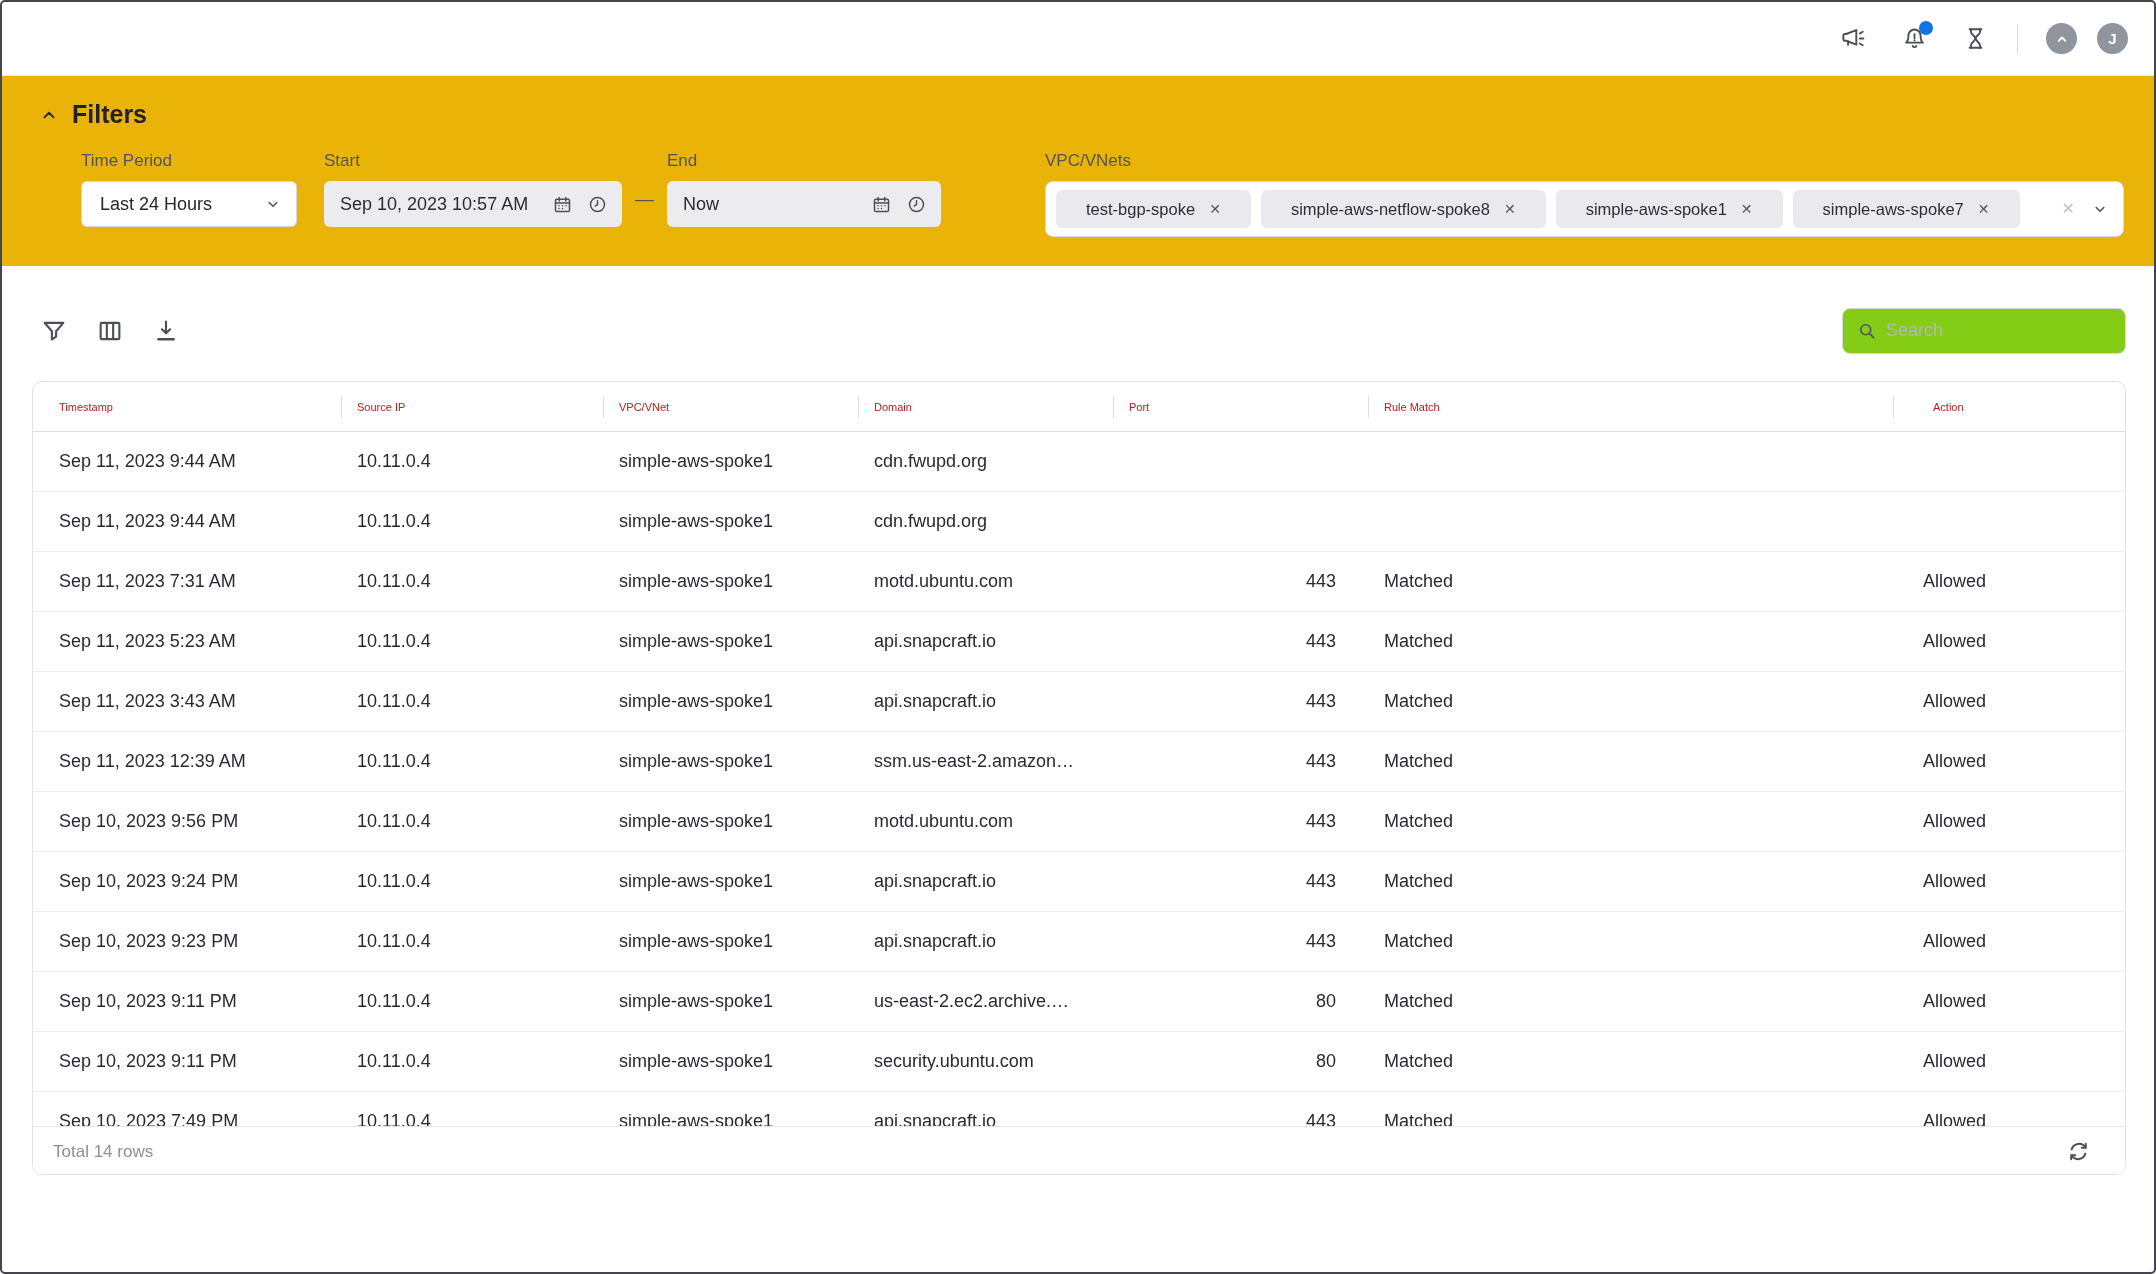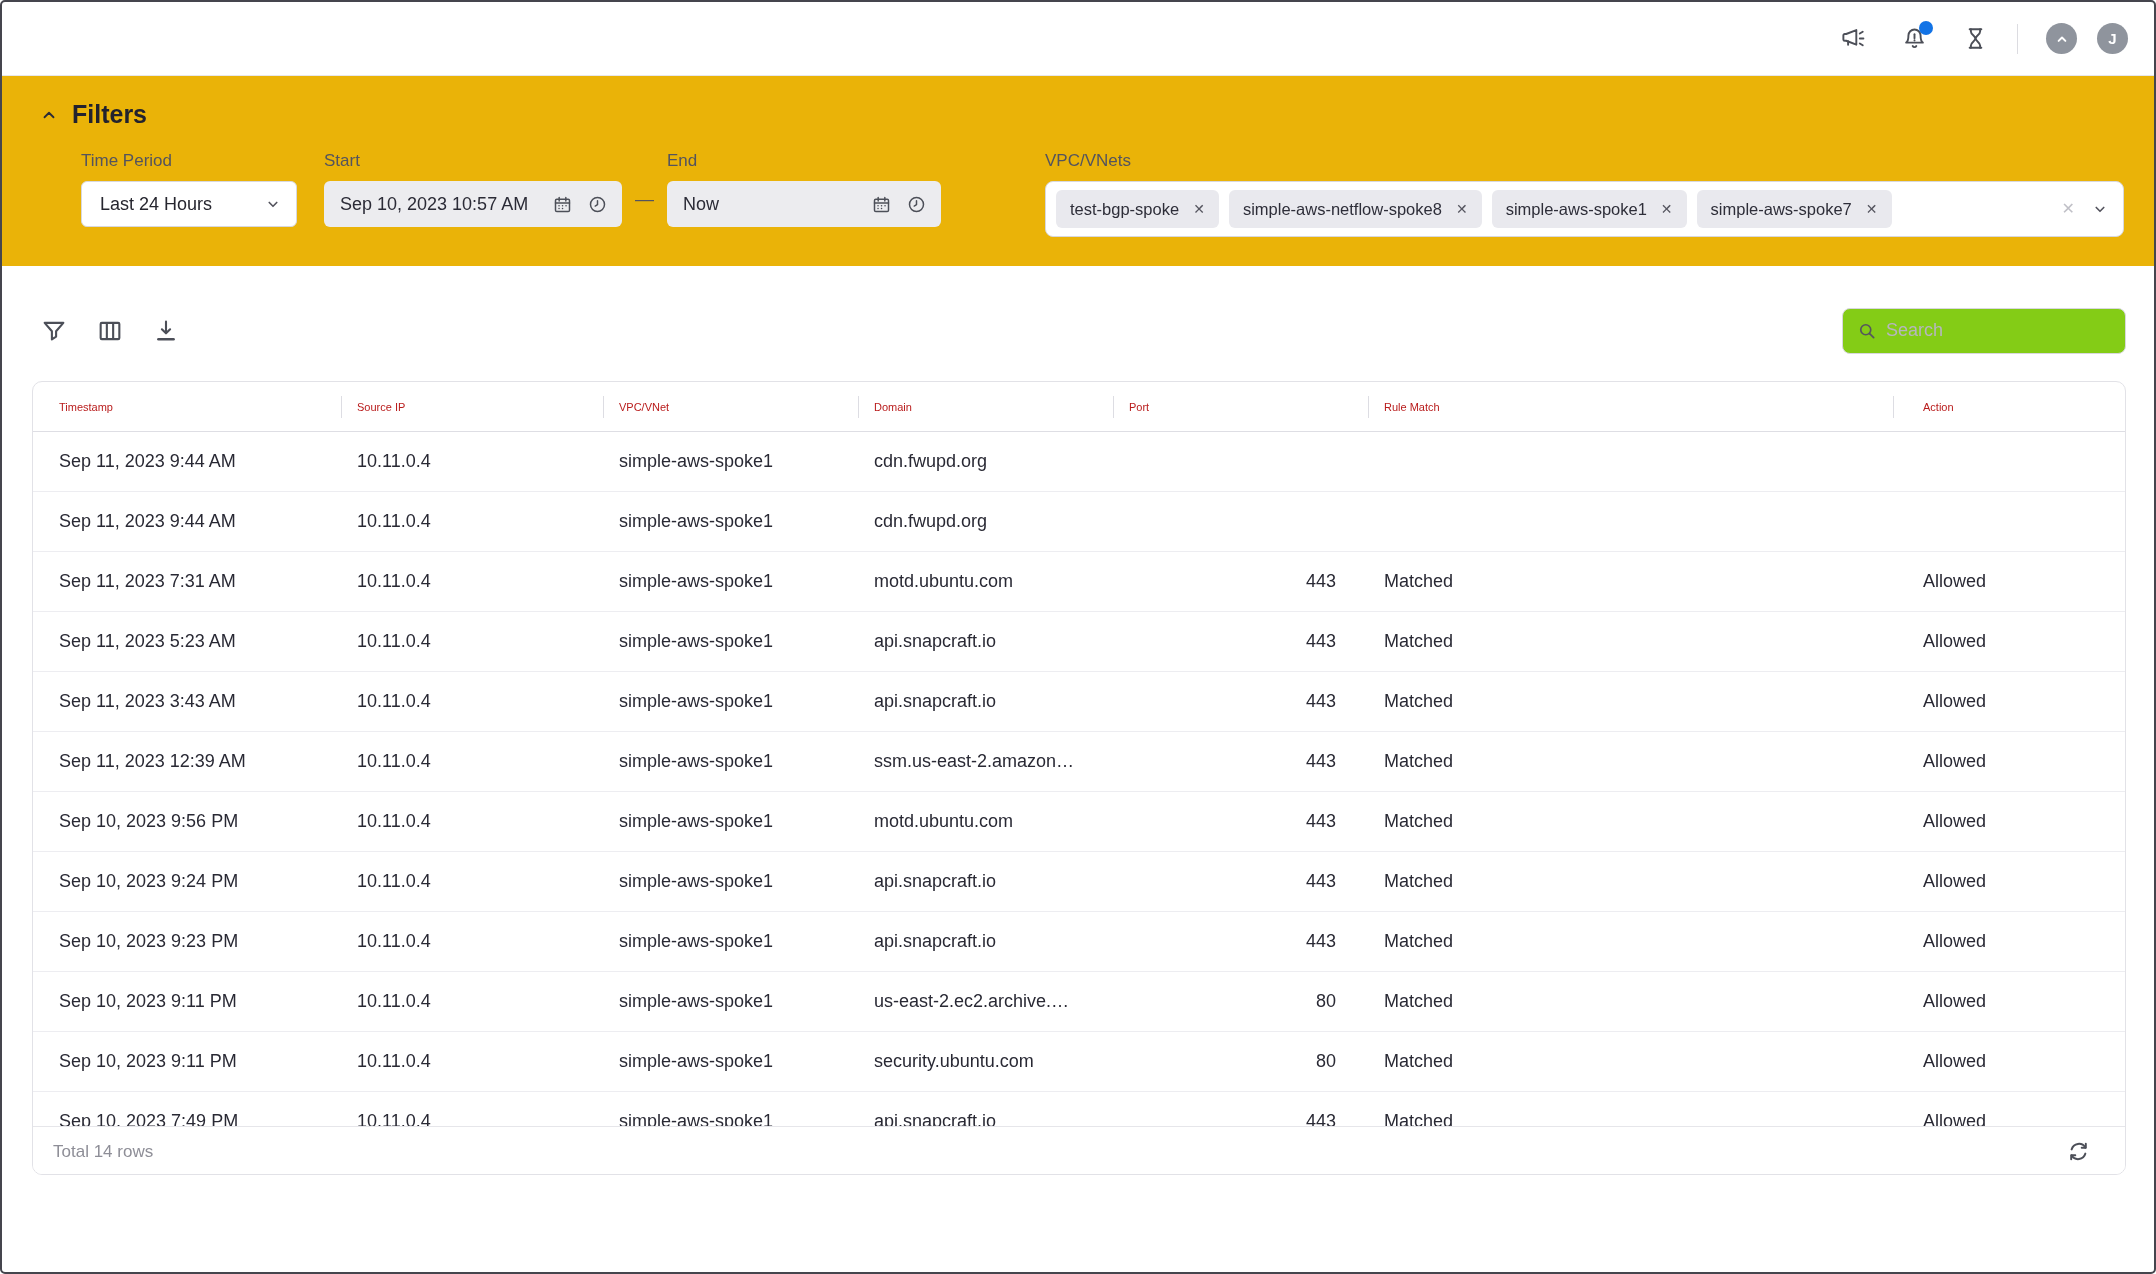"test-bgp-spoke" .chip { padding: 0 14px -> 0 30px }
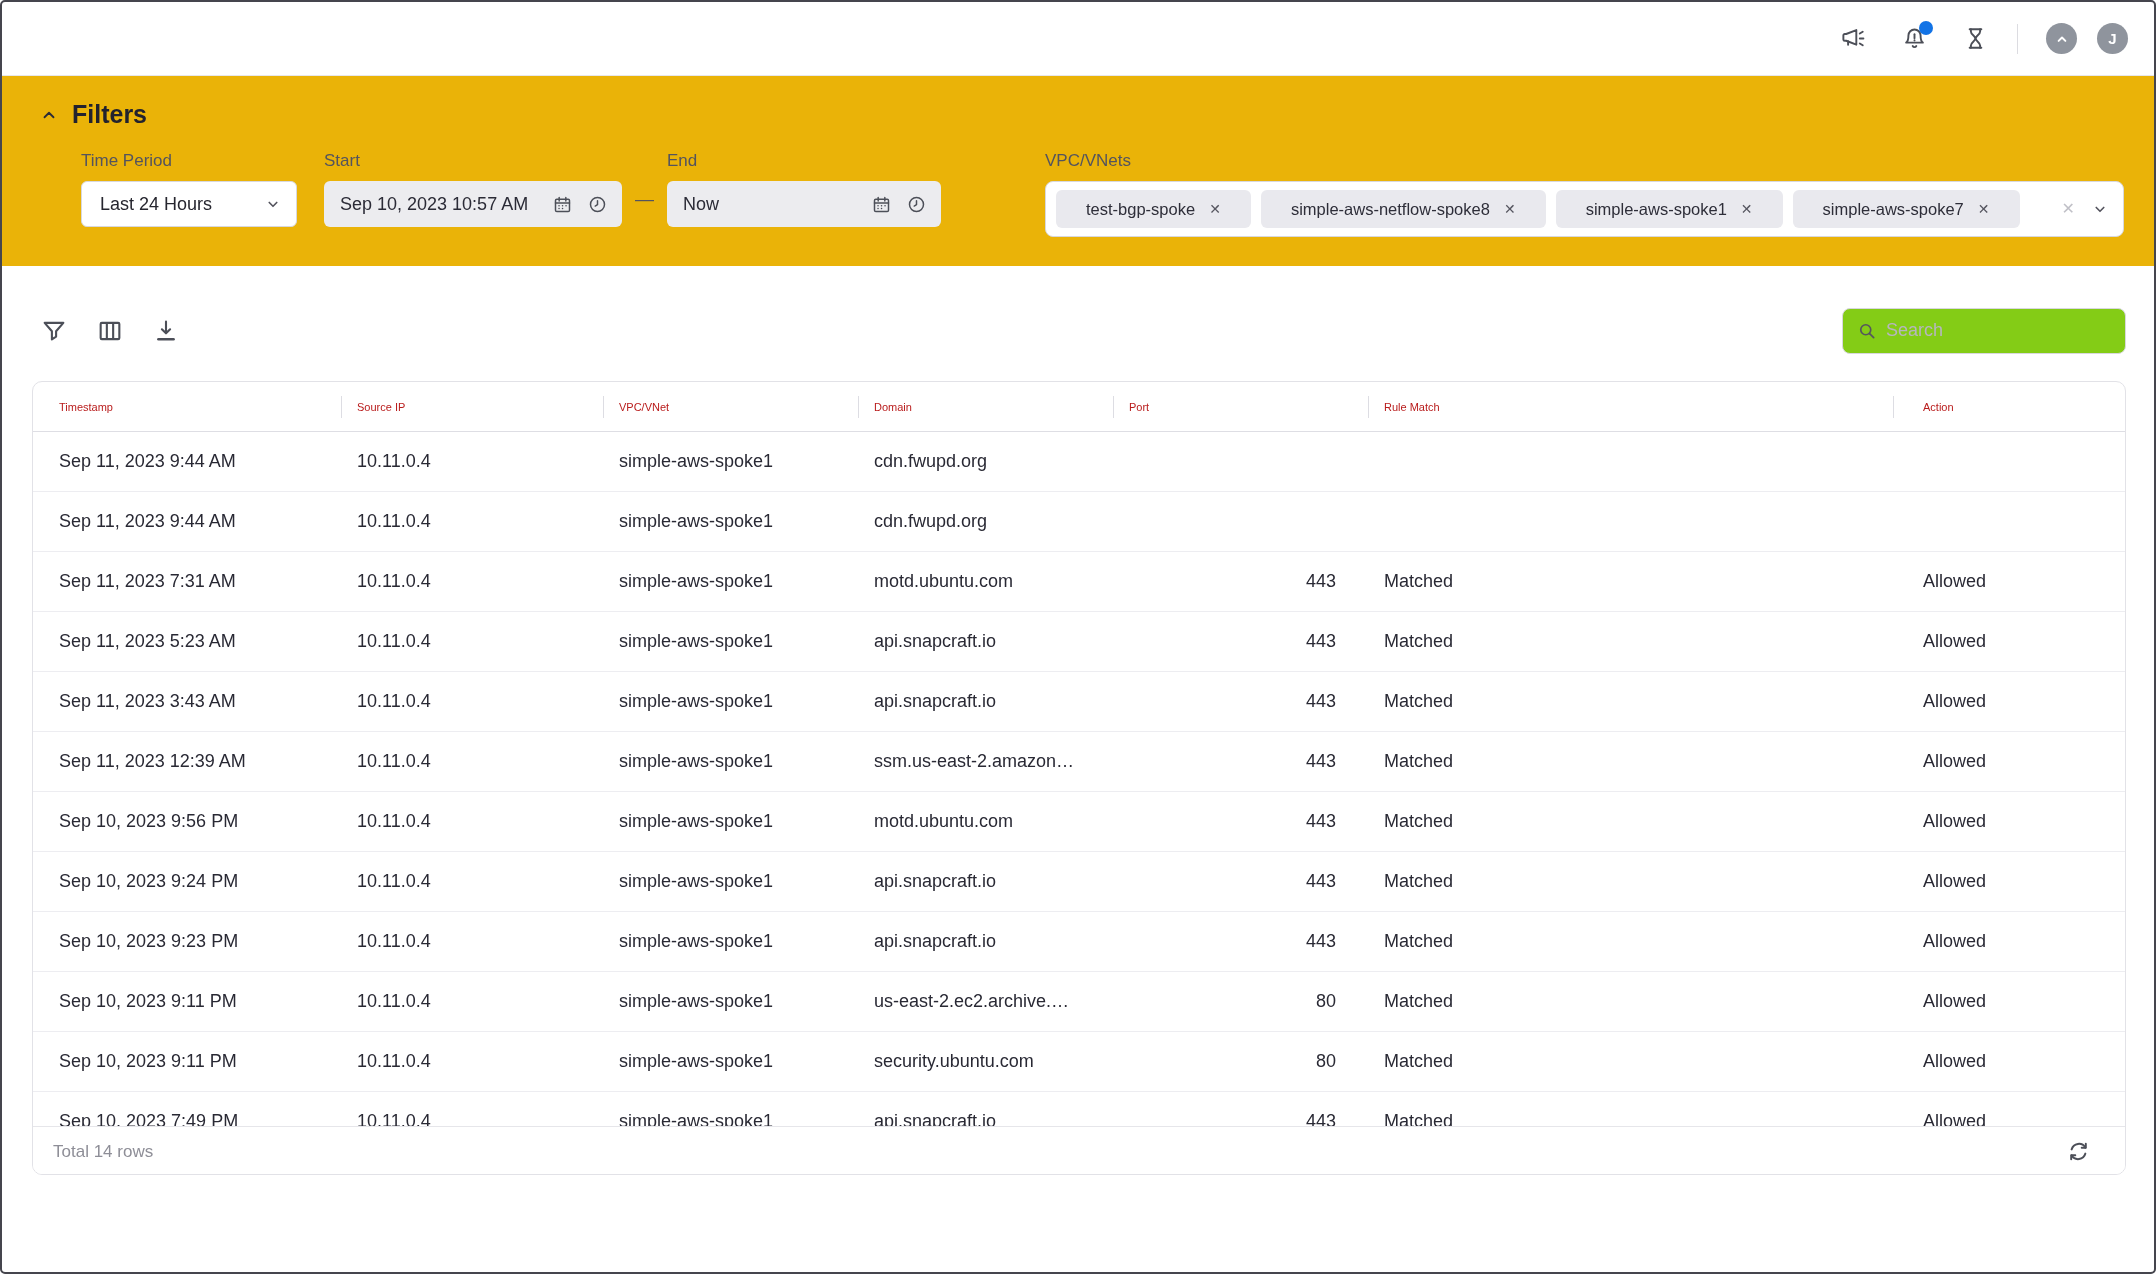"Action" .th.c6 { padding-left: 30px -> 40px }
